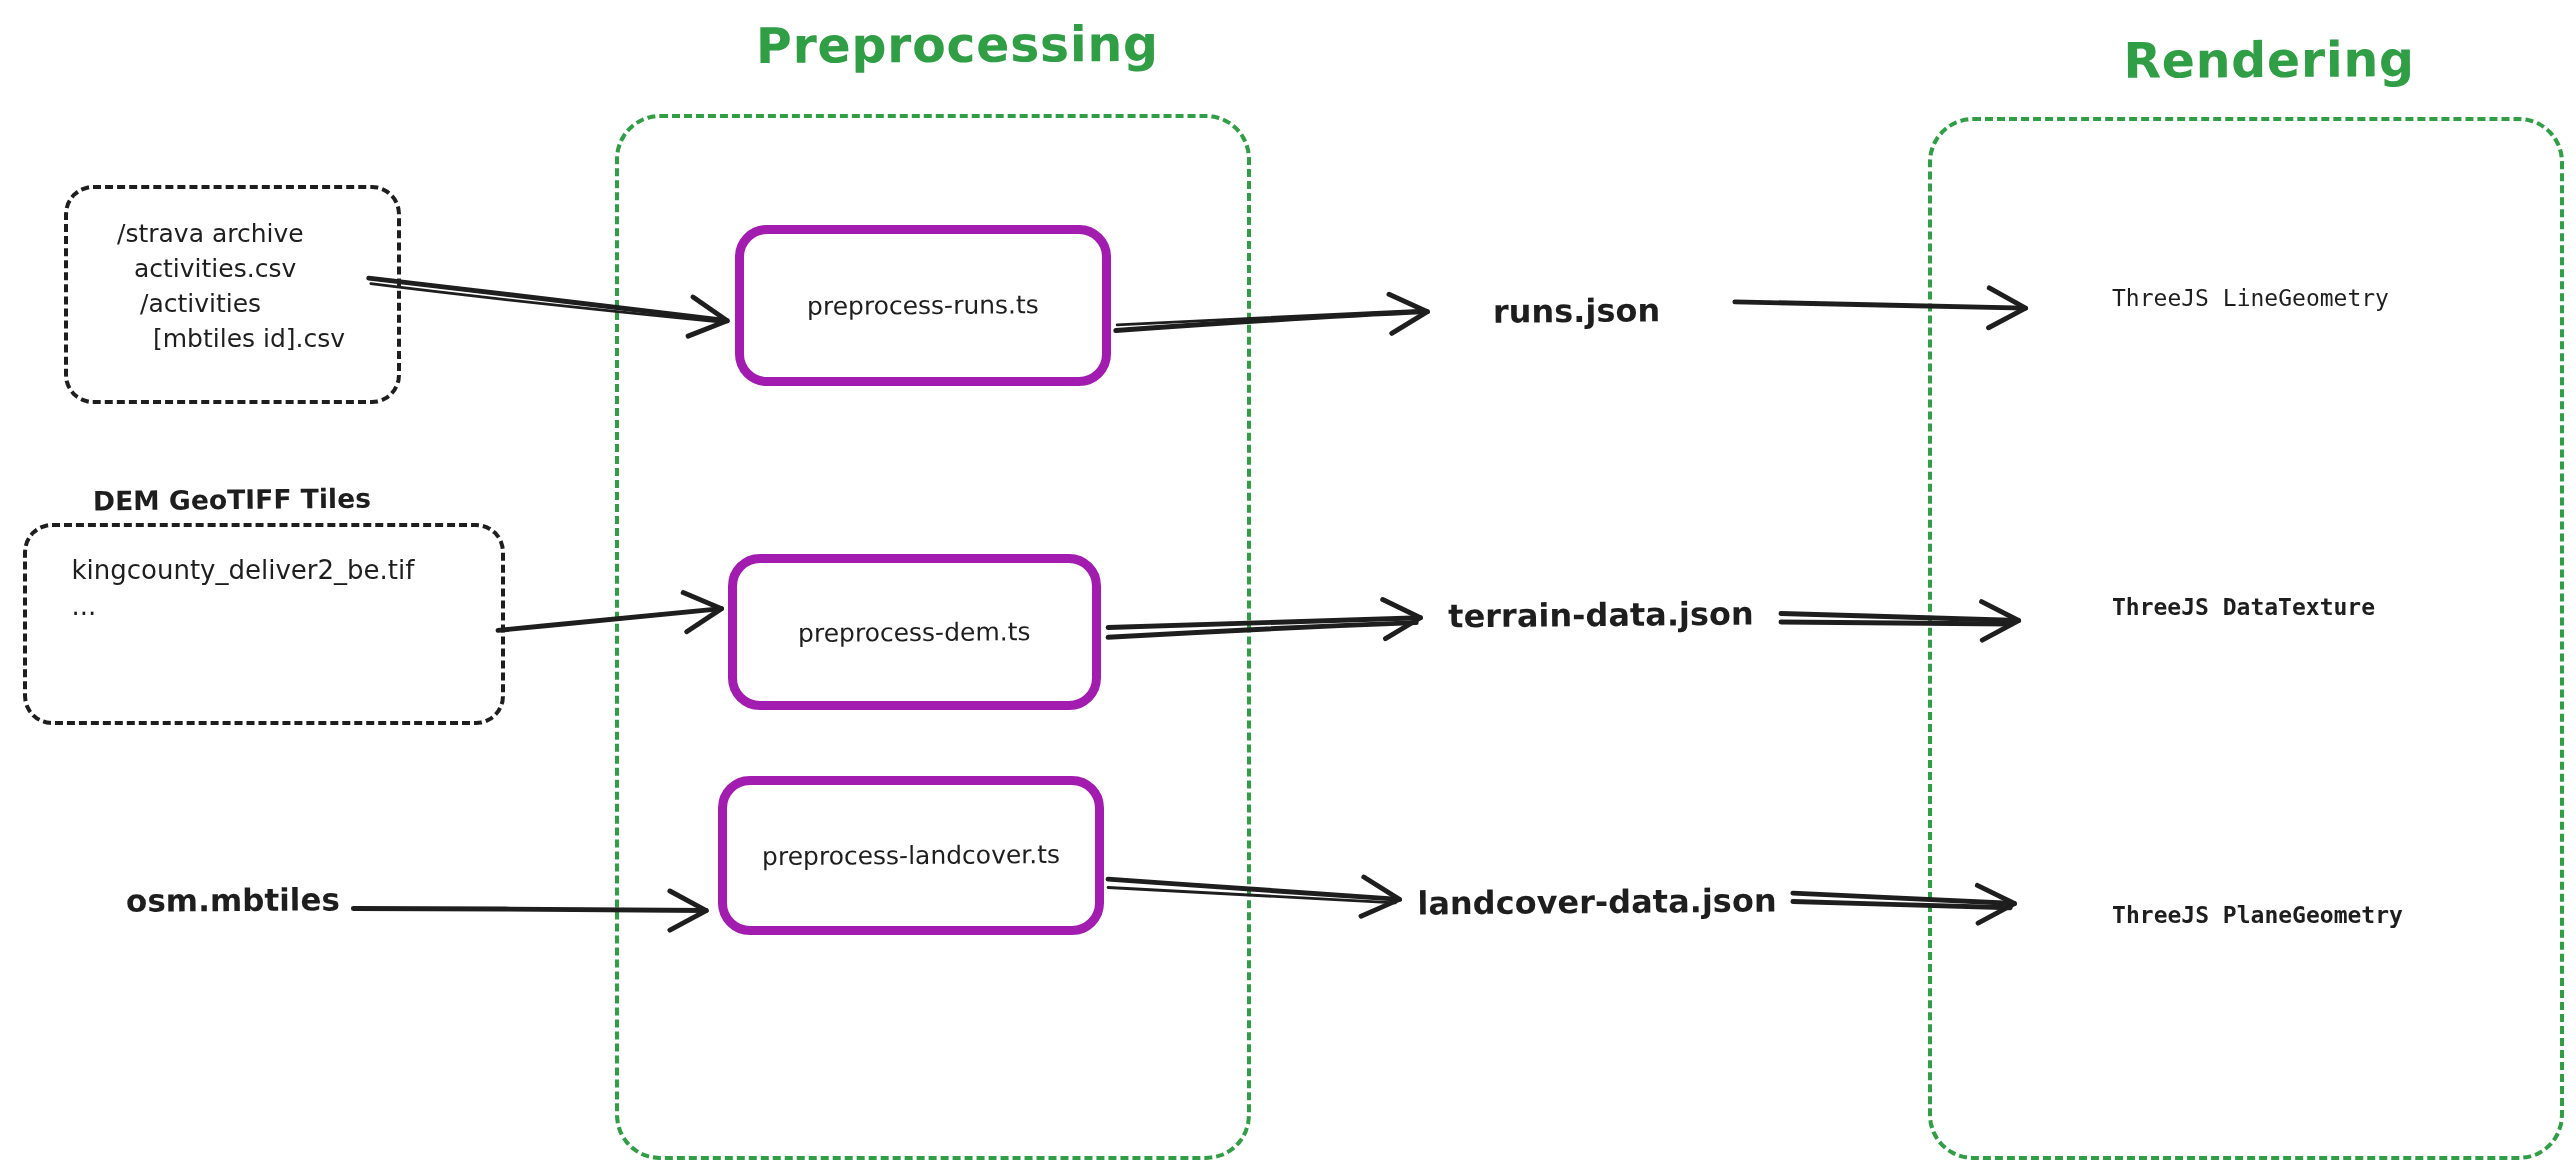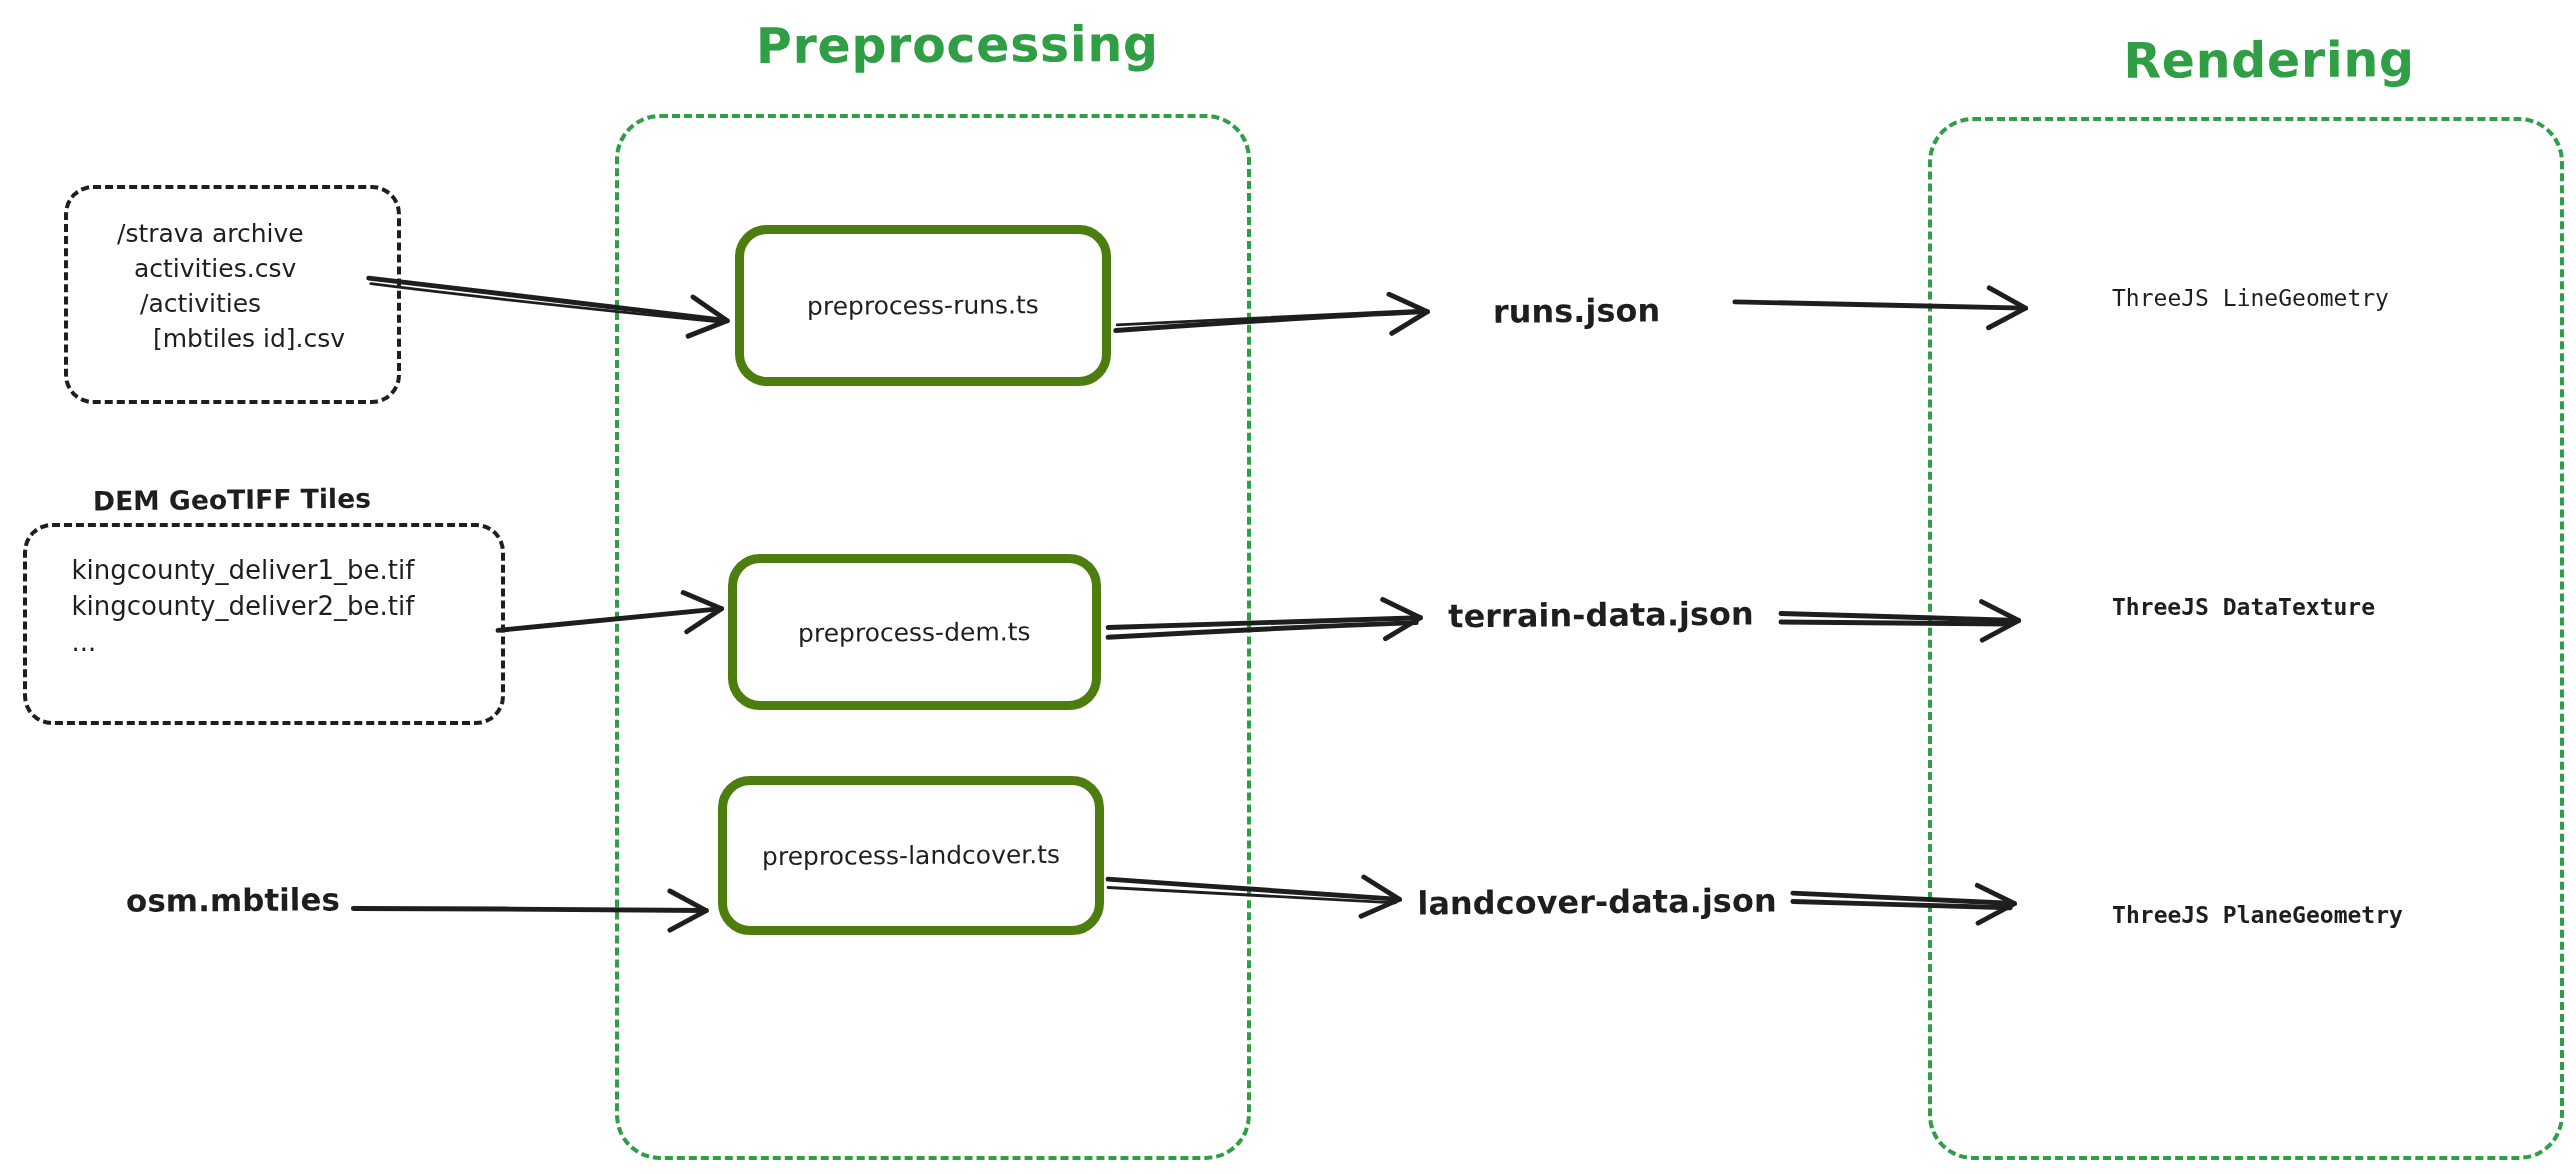"preprocess-runs.ts" .script-box { border: 9px solid #4d7c0f -> 9px solid #a21caf }
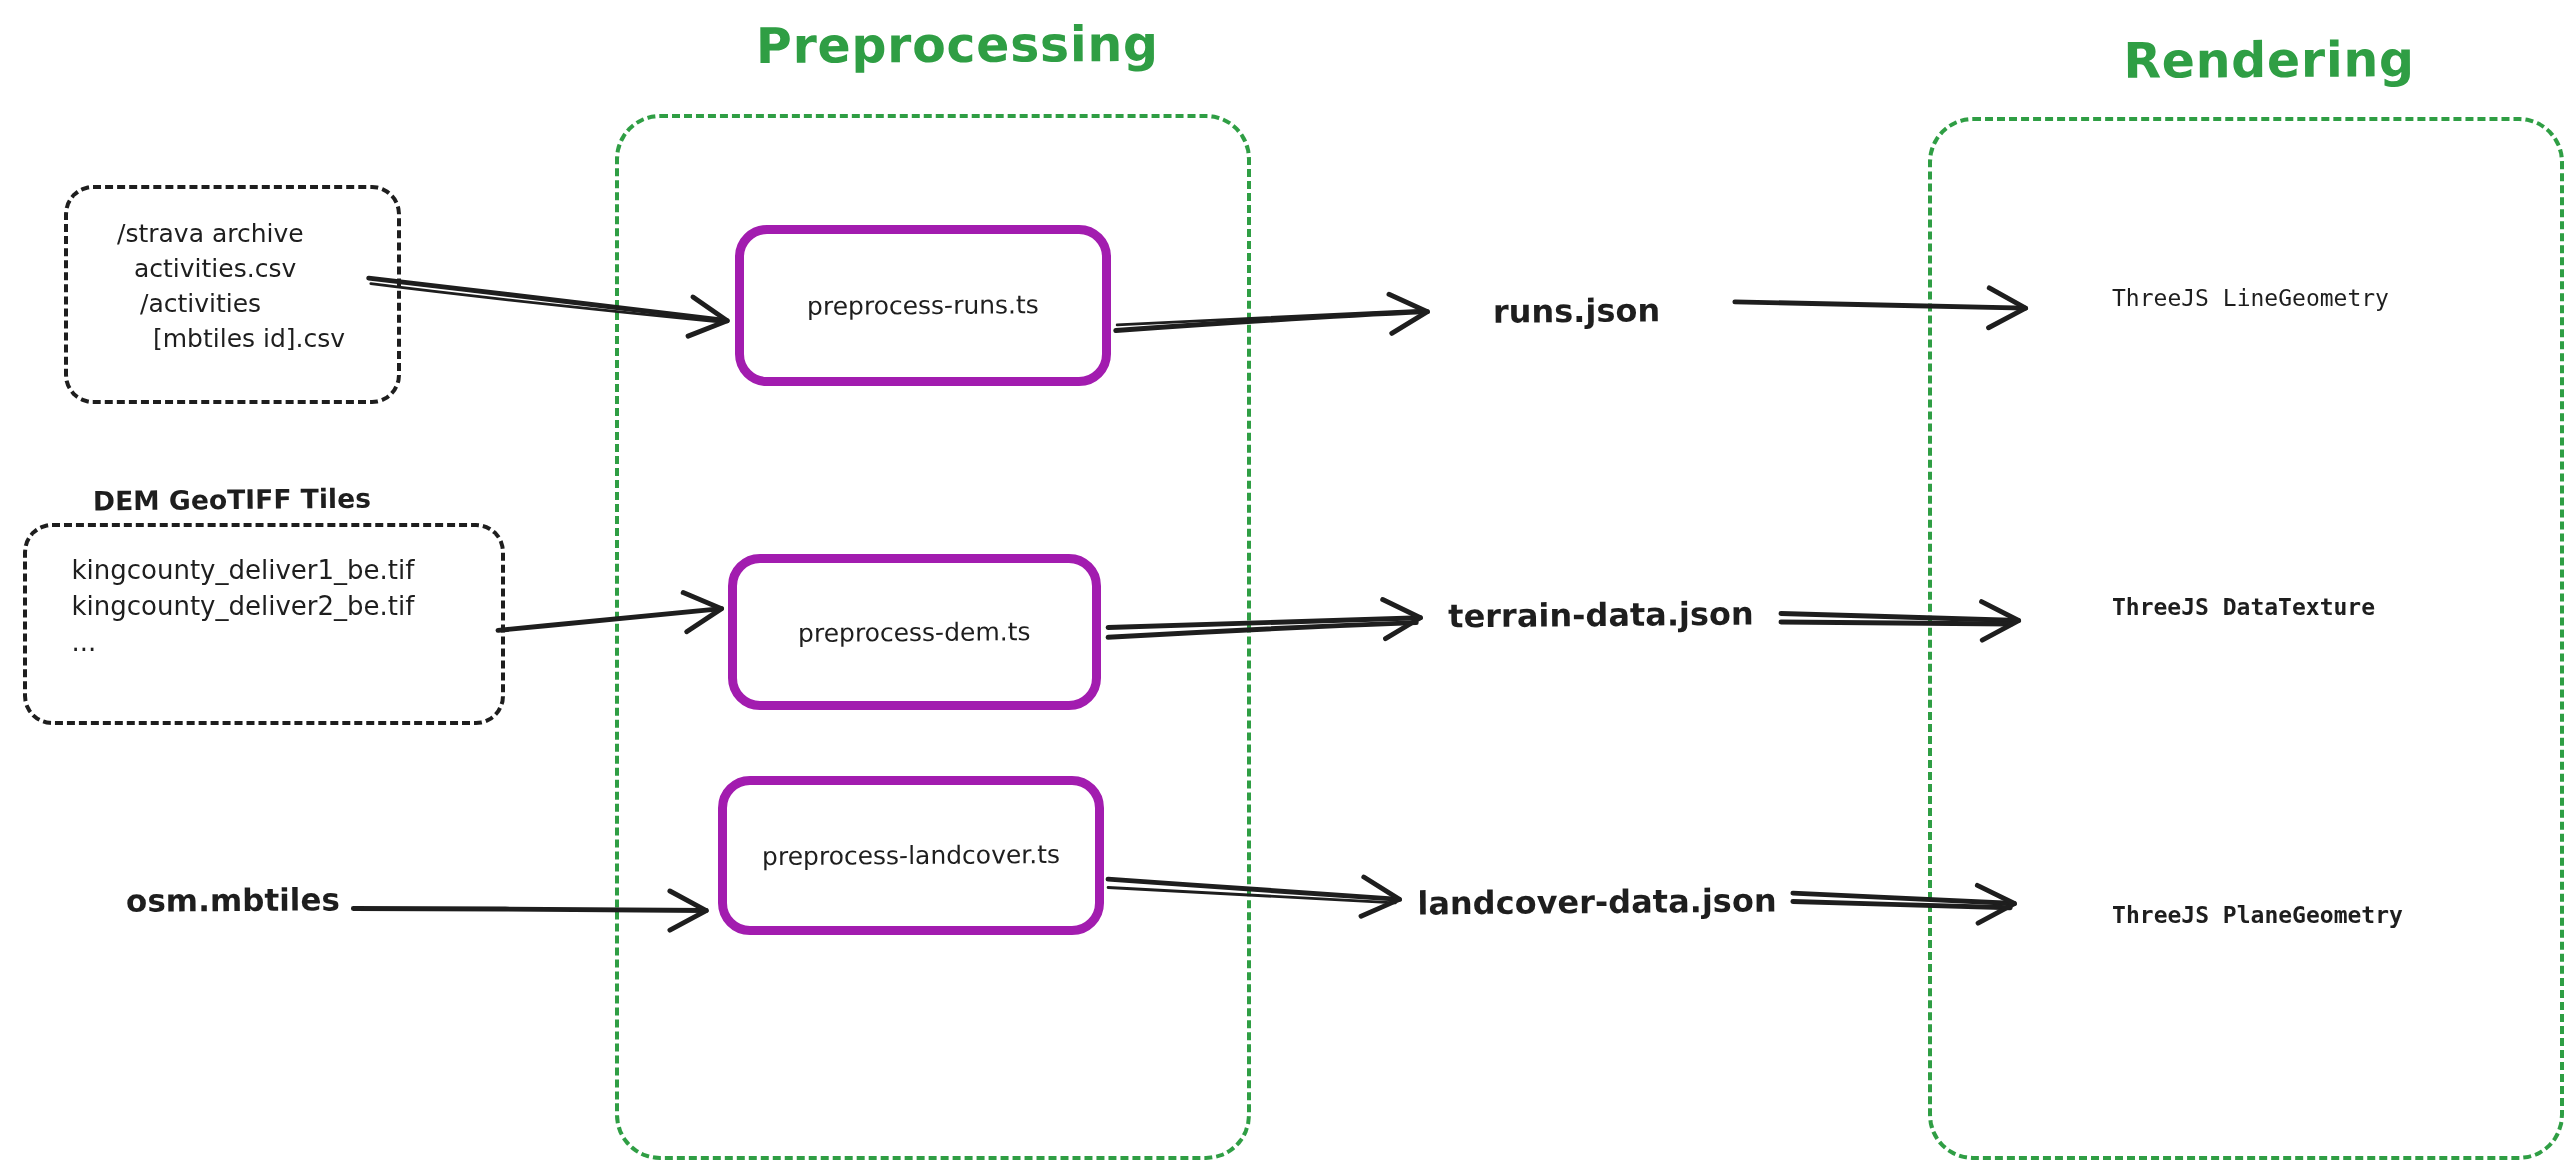"kingcounty_deliver1_be.tif" div.hand-line { html: <div>kingcounty_deliver1_be.tif</div> -> none }
